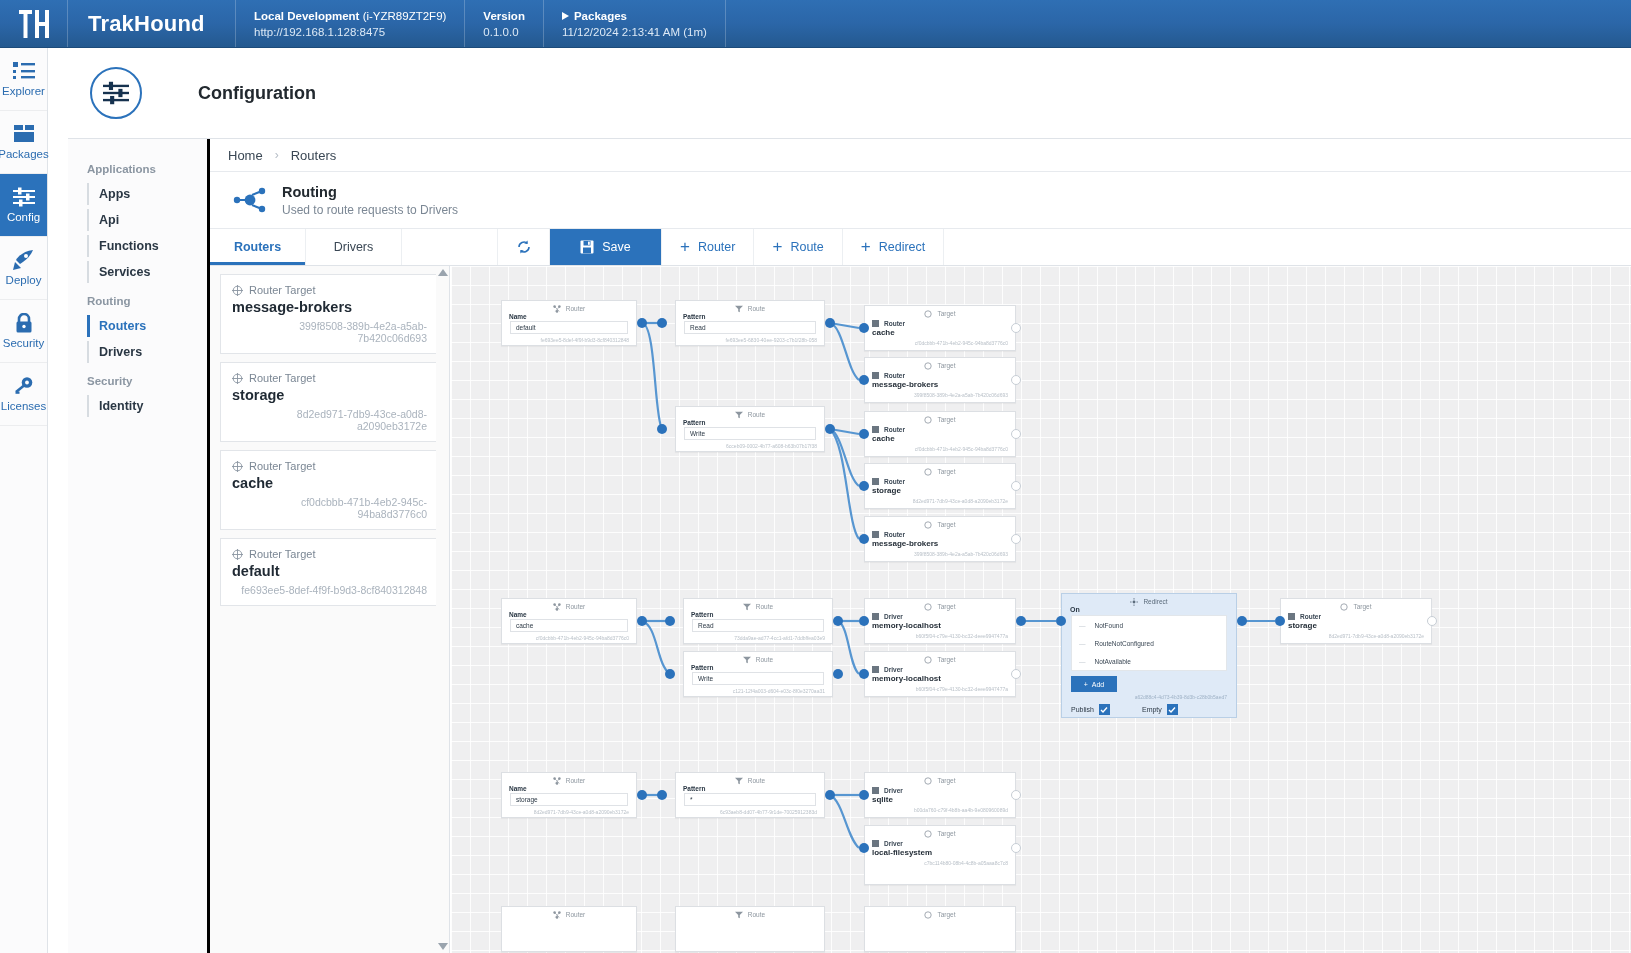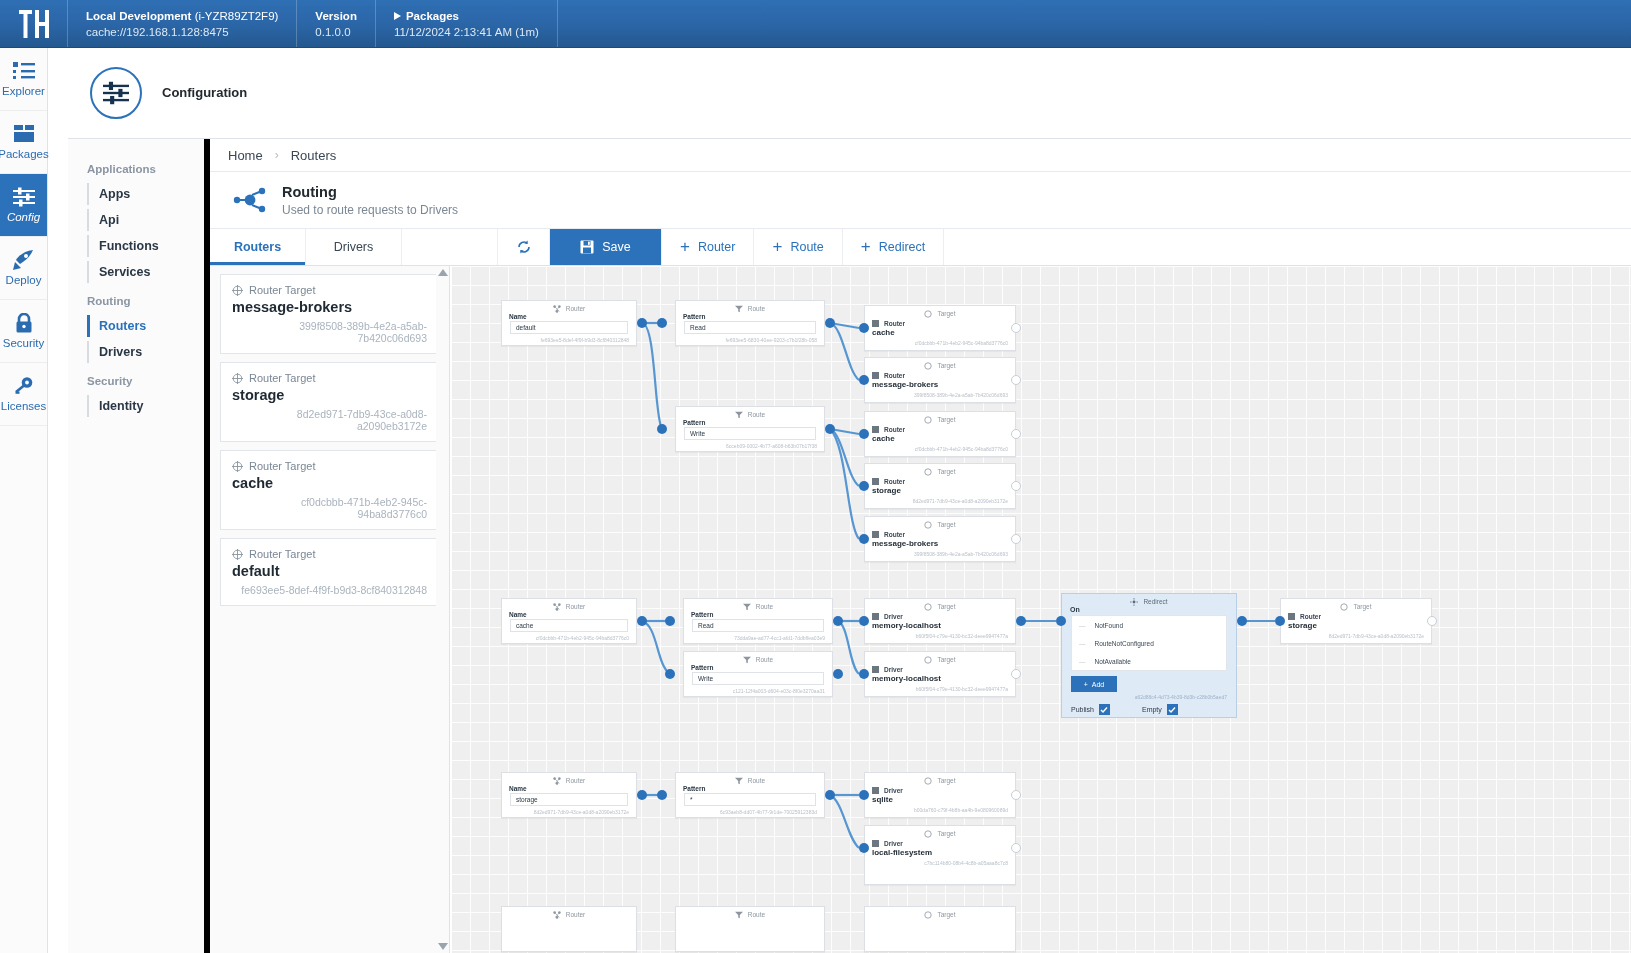"TrakHound" div.tb-brand { html: none -> <div>TrakHound</div> }
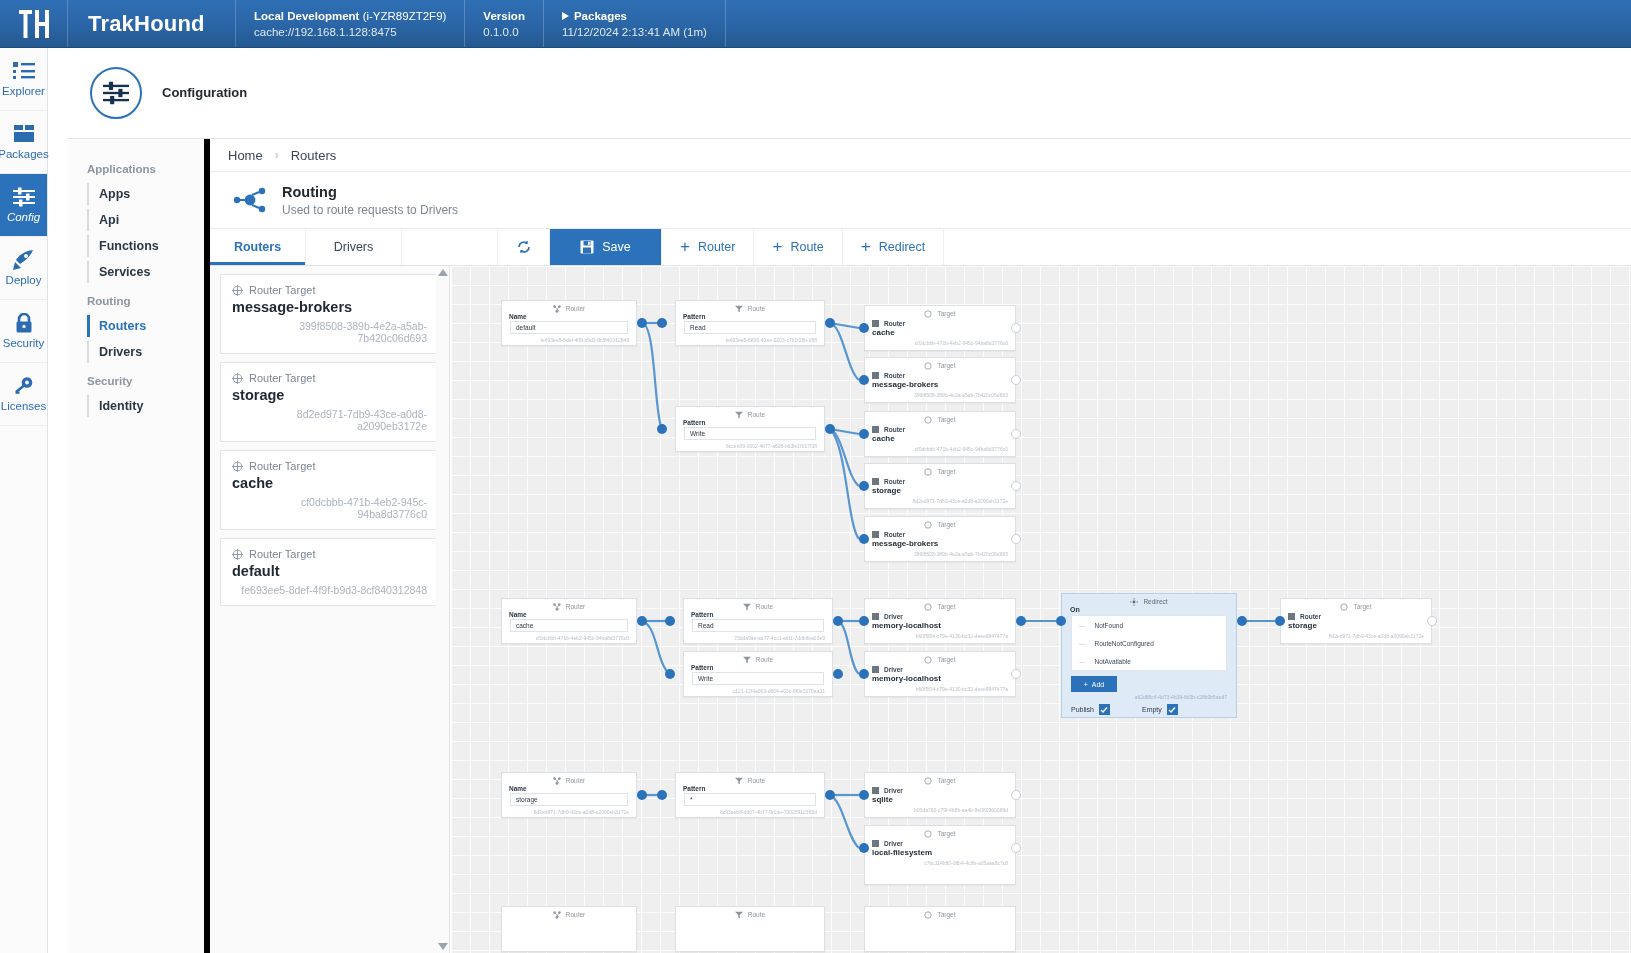"cache://192.168.1.128:8475" div.l2 { text: cache://192.168.1.128:8475 -> http://192.168.1.128:8475 }
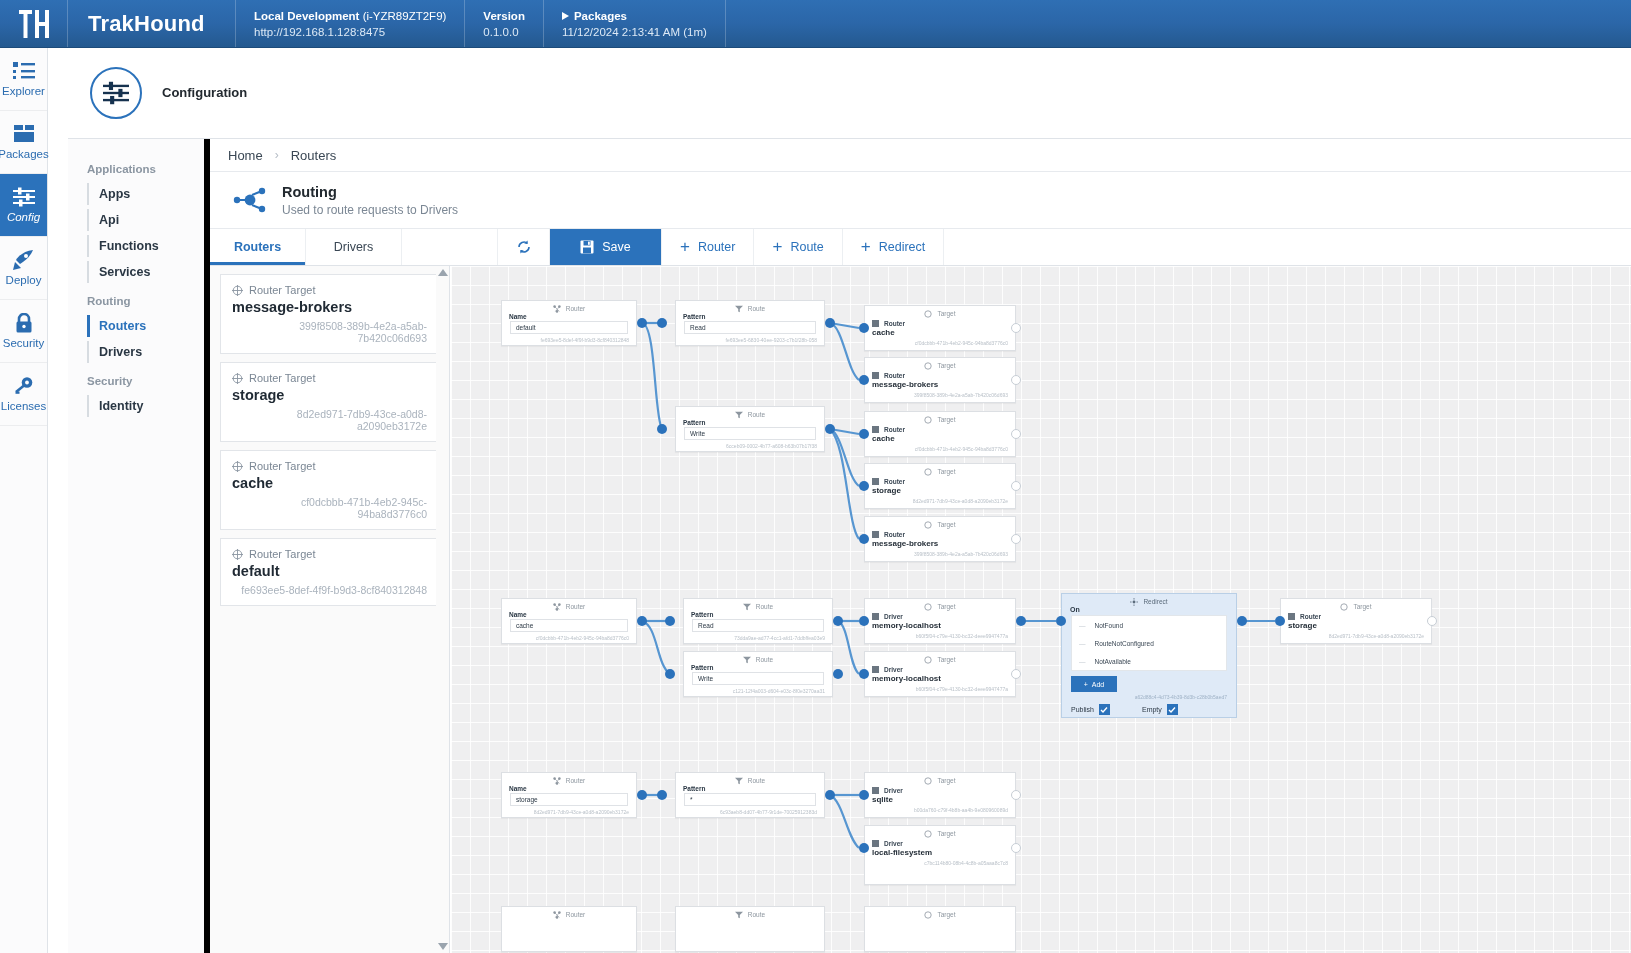"Configuration" .ph-title { font-size: 13px -> 18px; margin-left: none -> 36px }
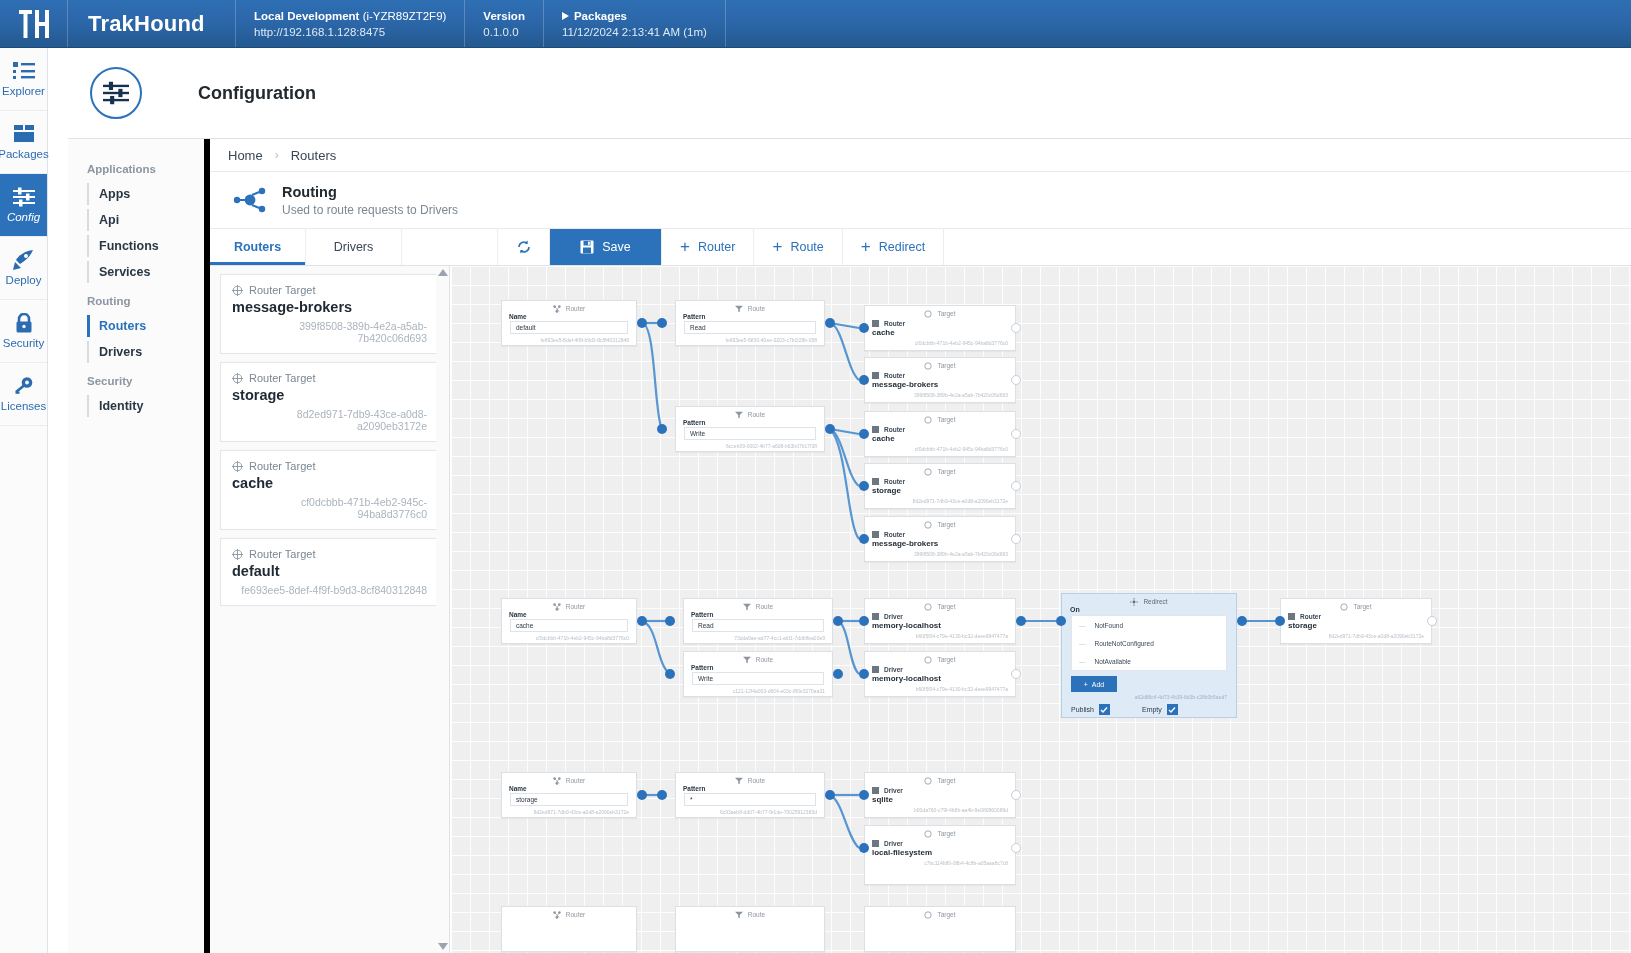"Applications" .subnav { border-right: 6px solid #000000 -> 3px solid #000000 }
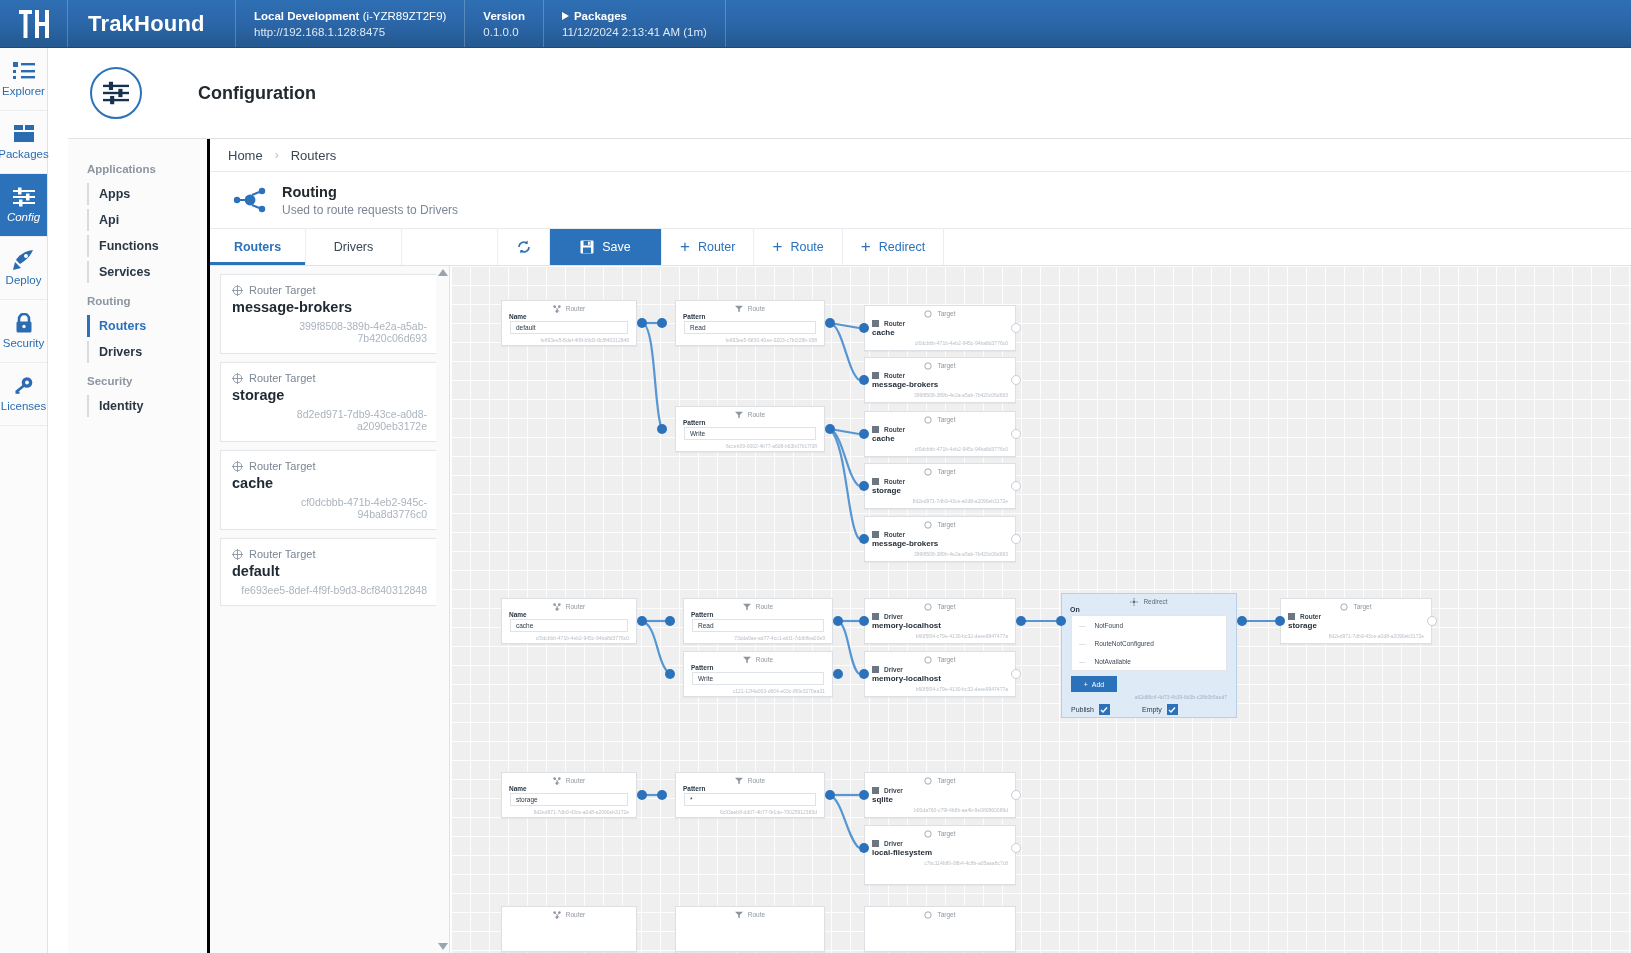"Config" .rail-item.active .lbl { font-style: italic -> none }
